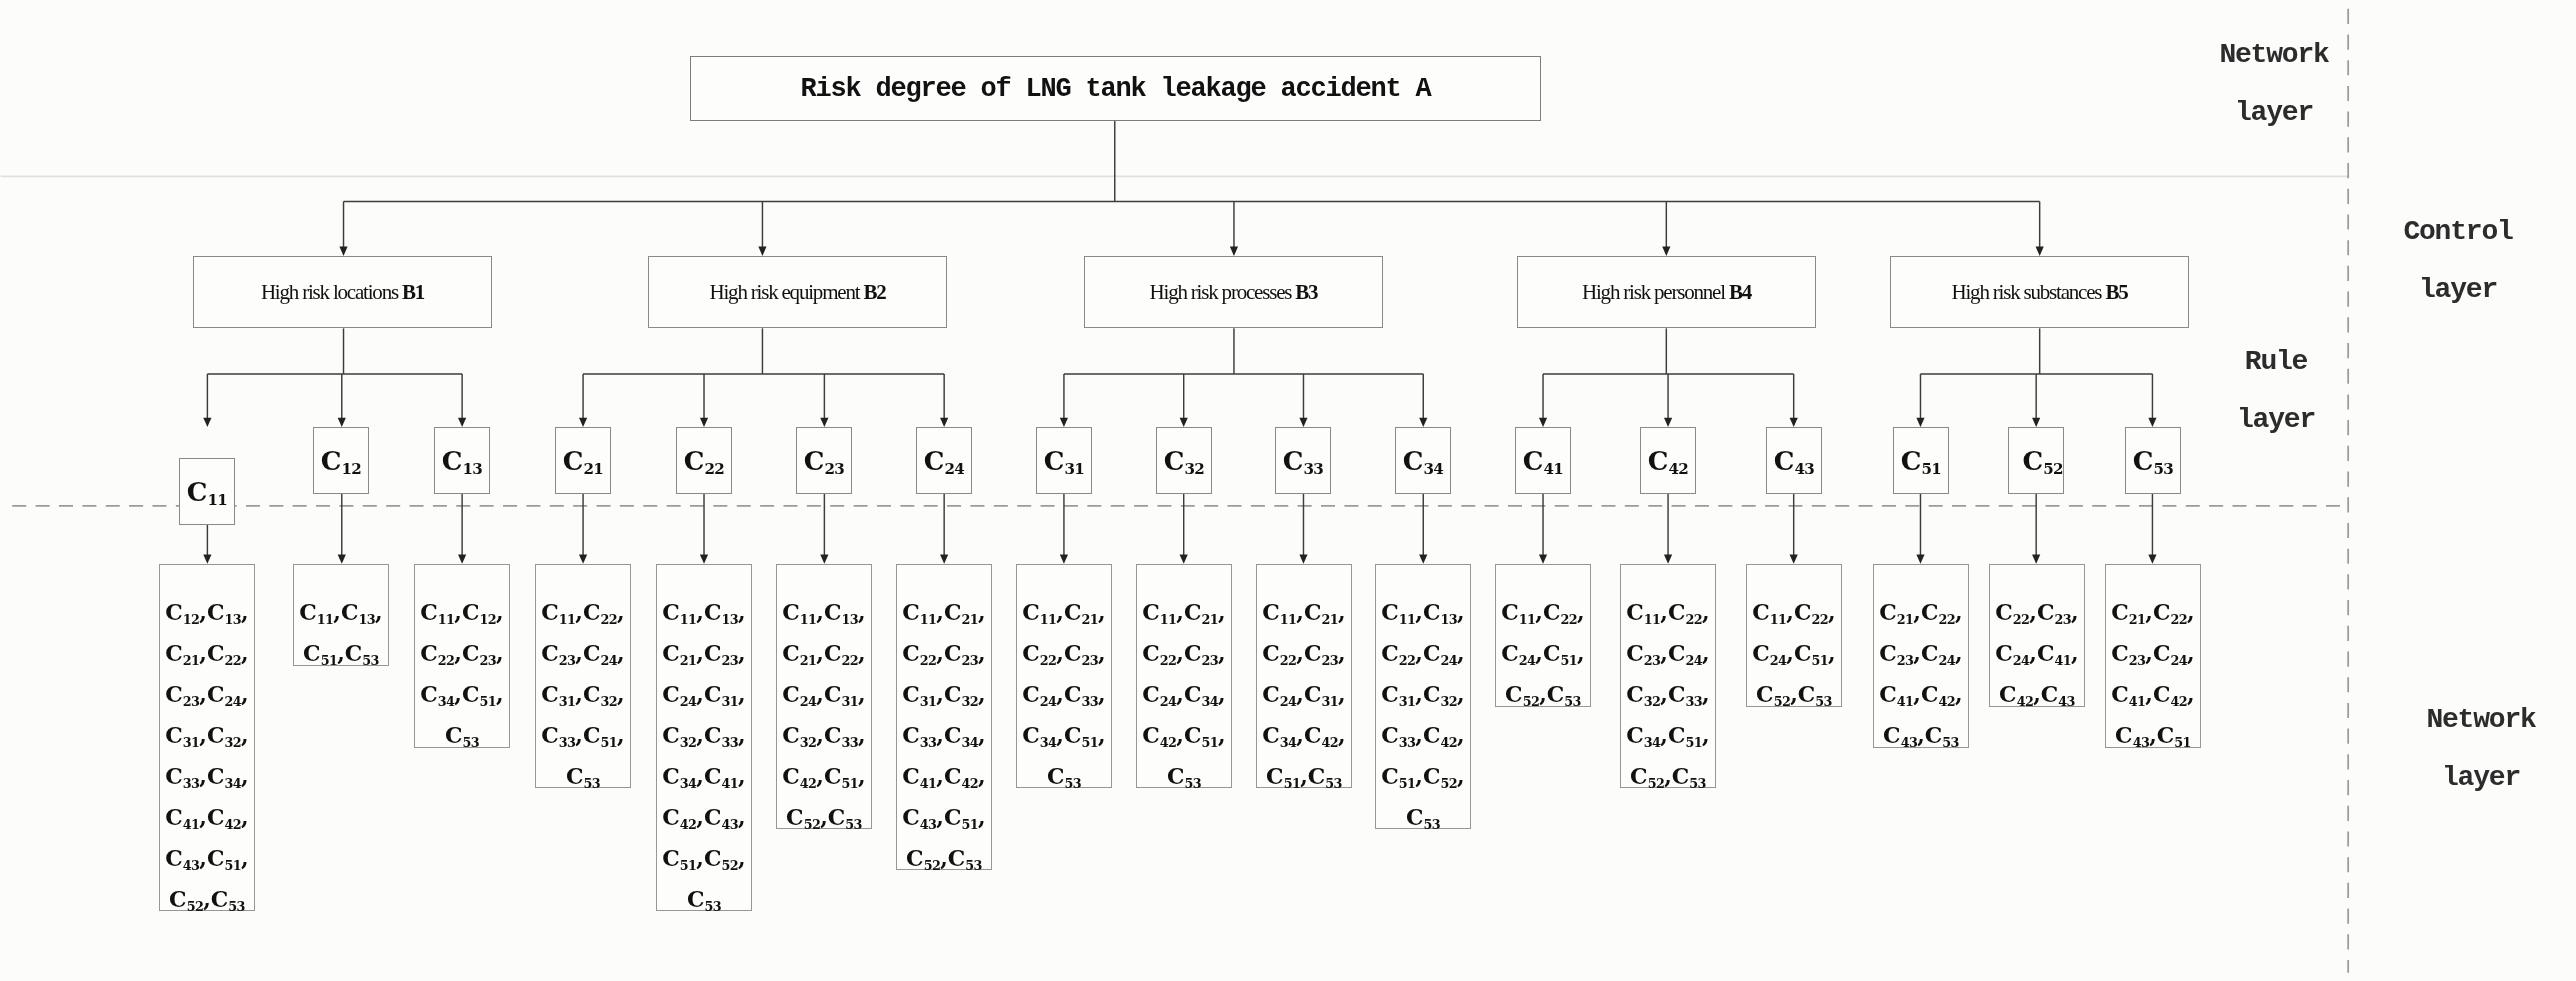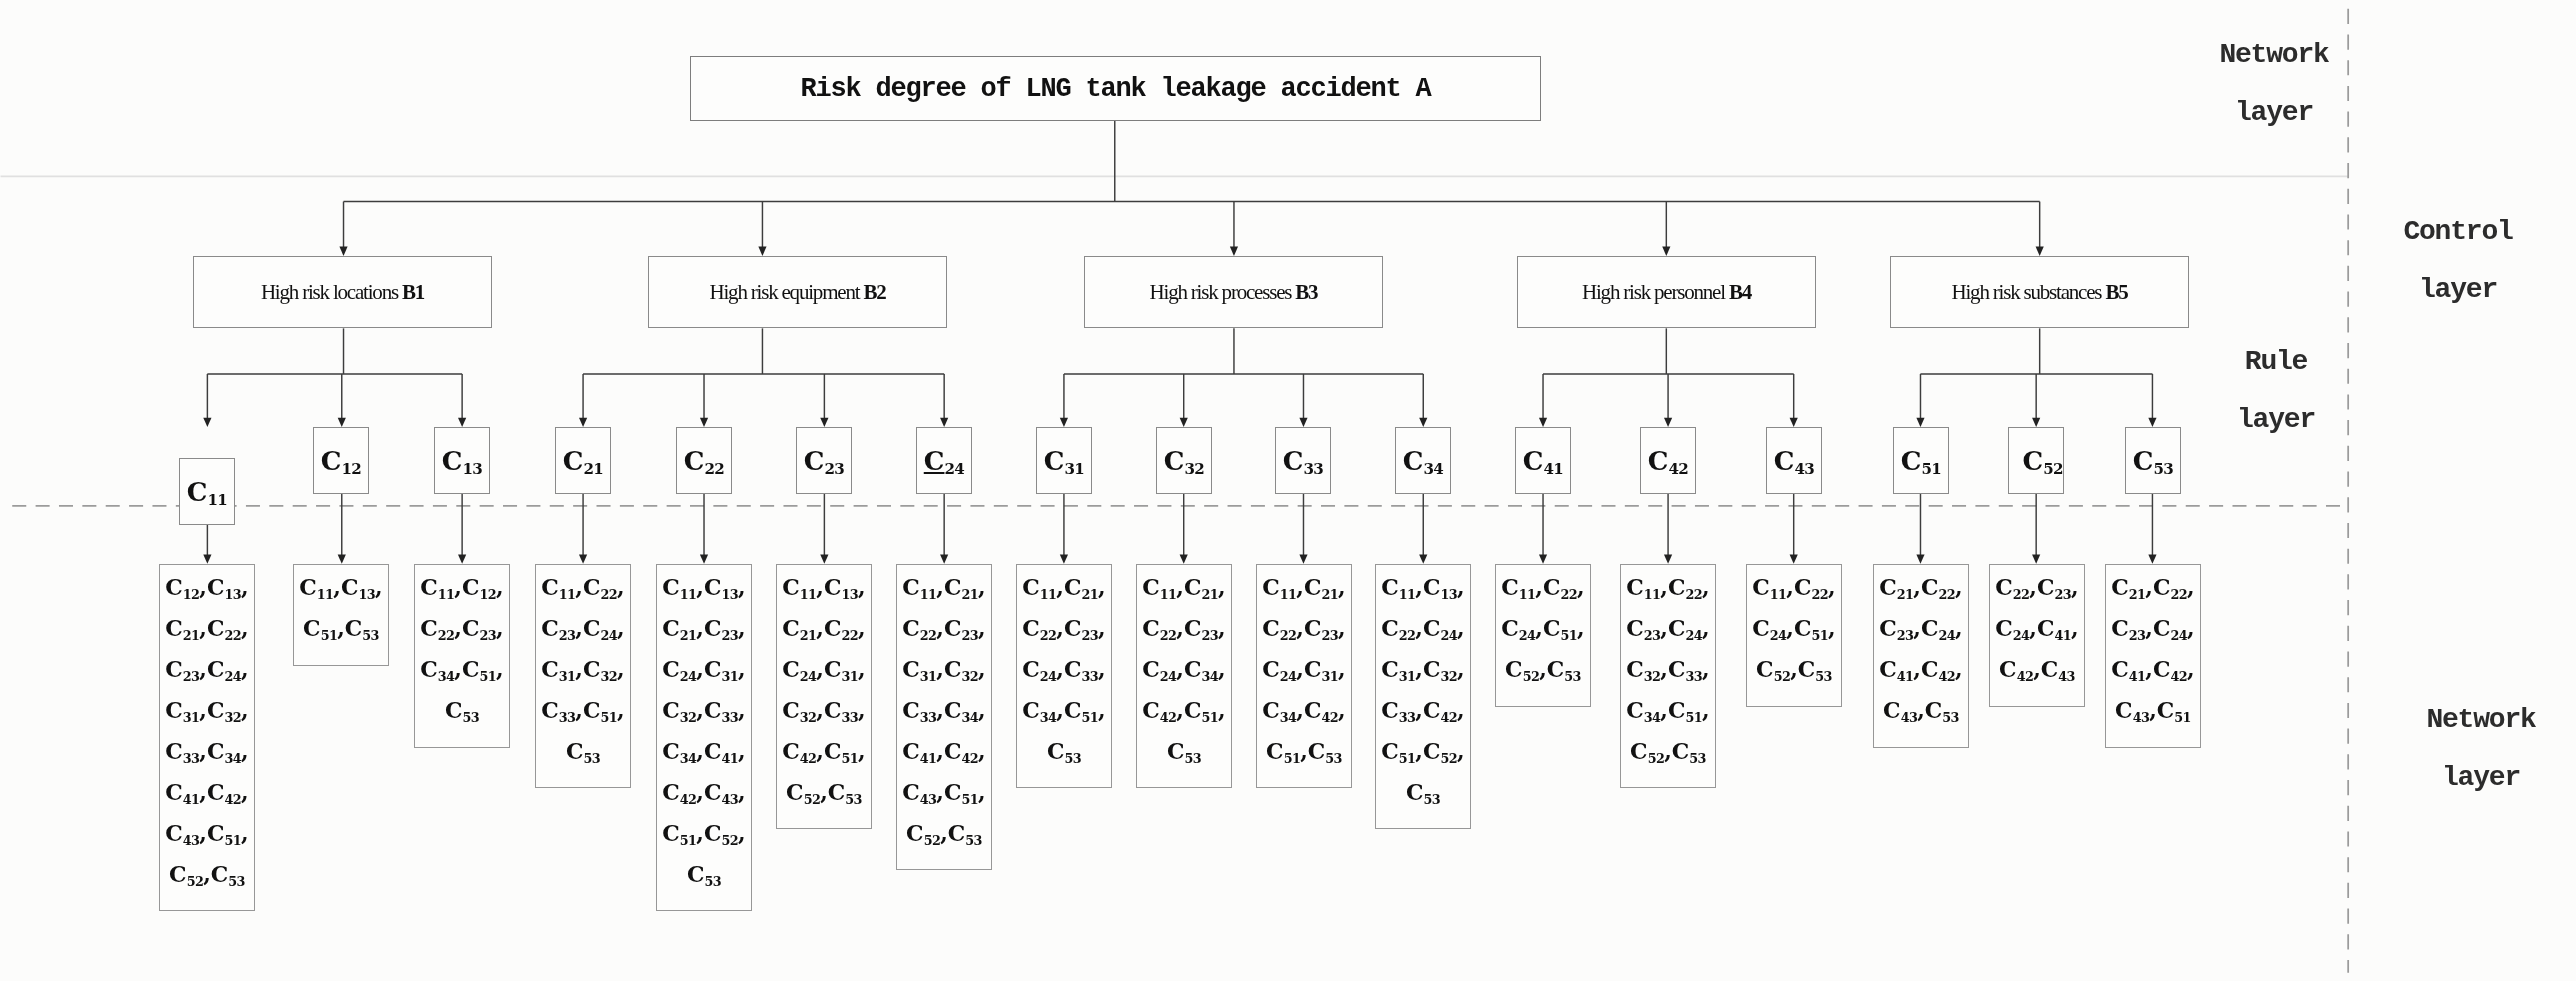"C24" div.node-box { text-decoration: underline -> none }
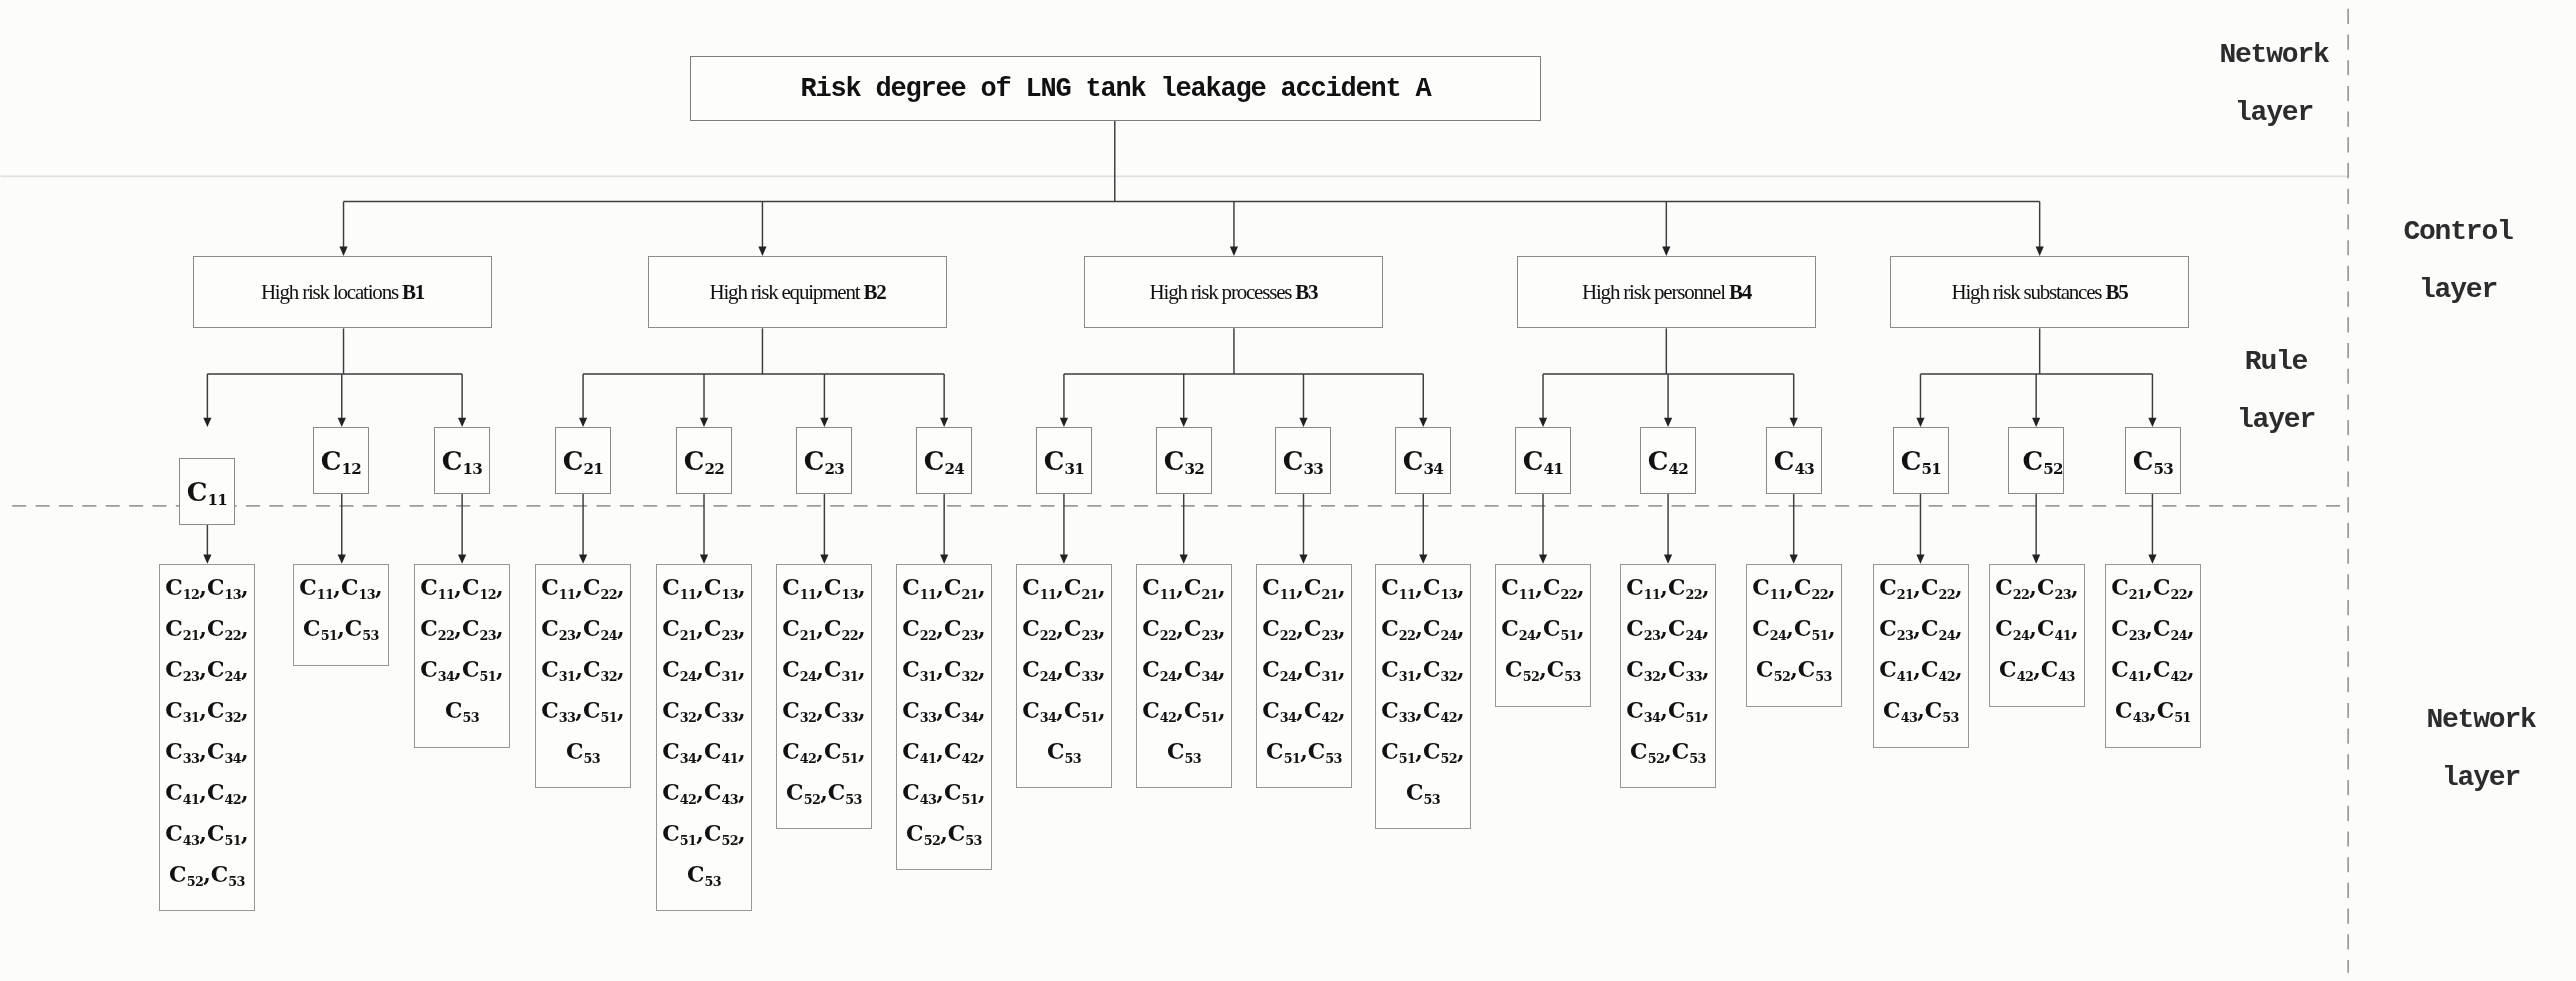"C12,C13," .net-box { padding-top: 2px -> 27px }
